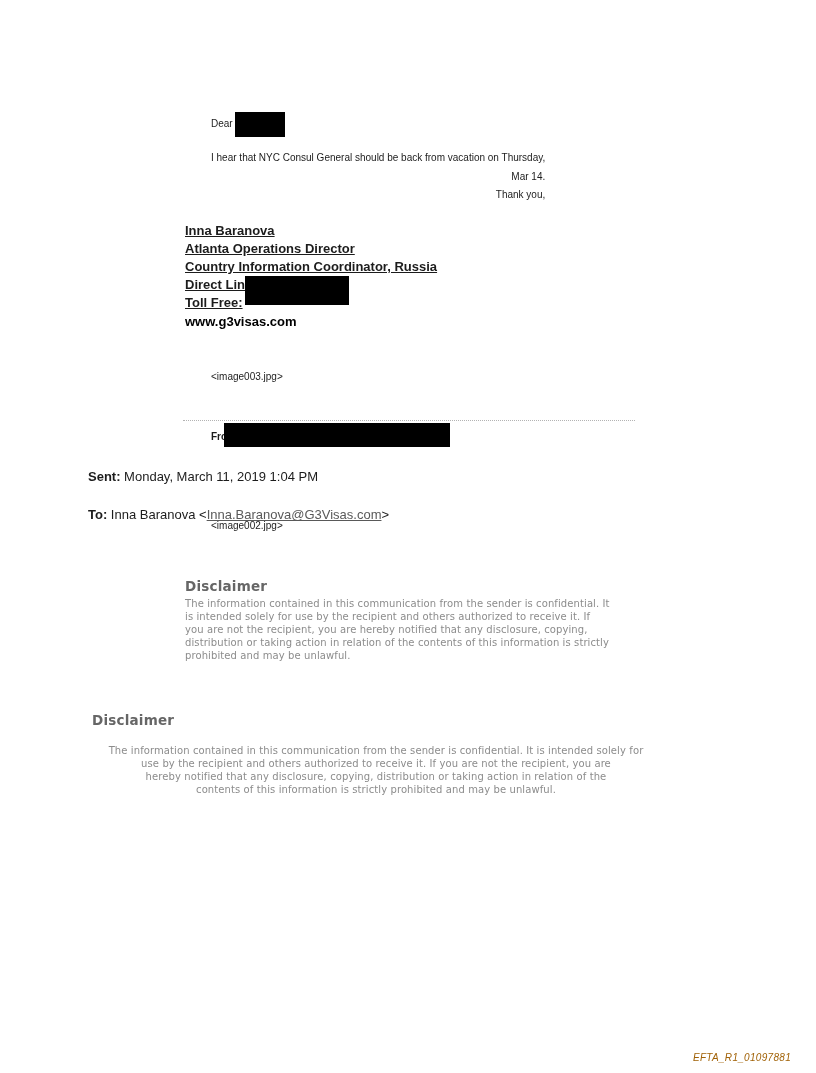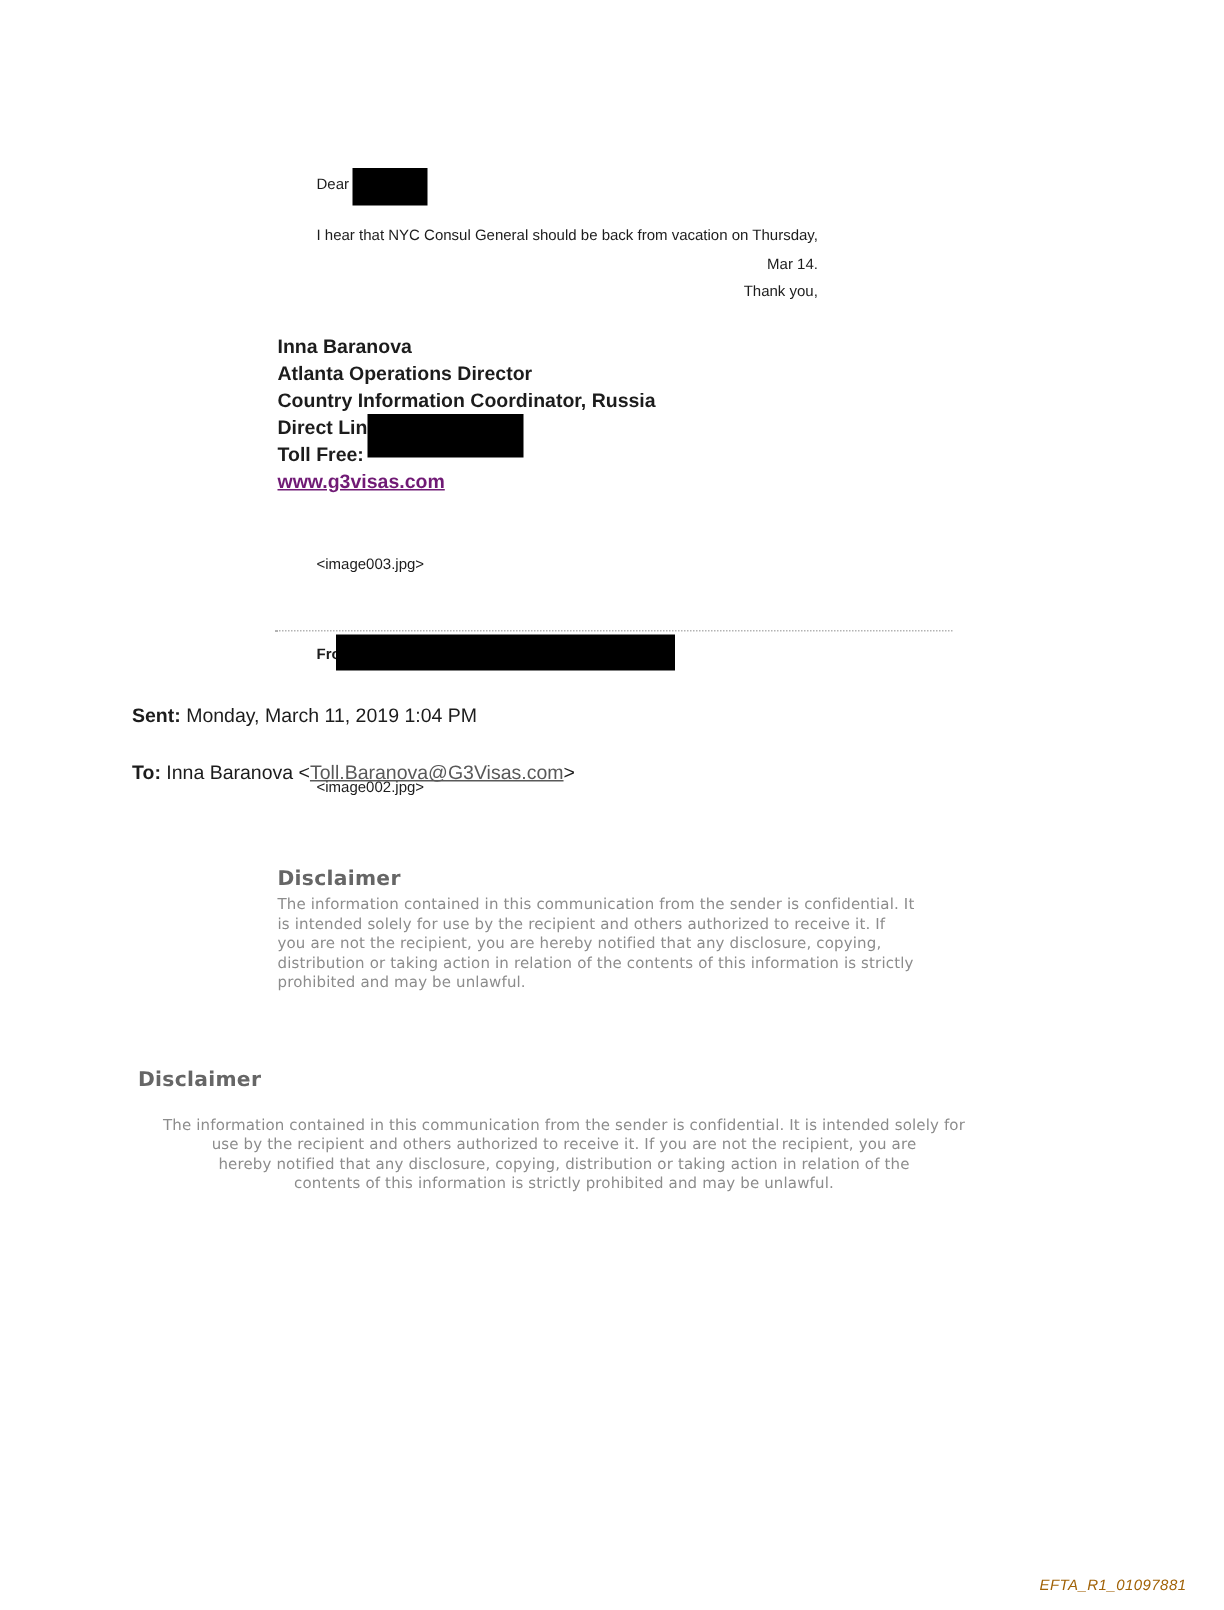"Inna Baranova" .sig-line { text-decoration: none -> underline }
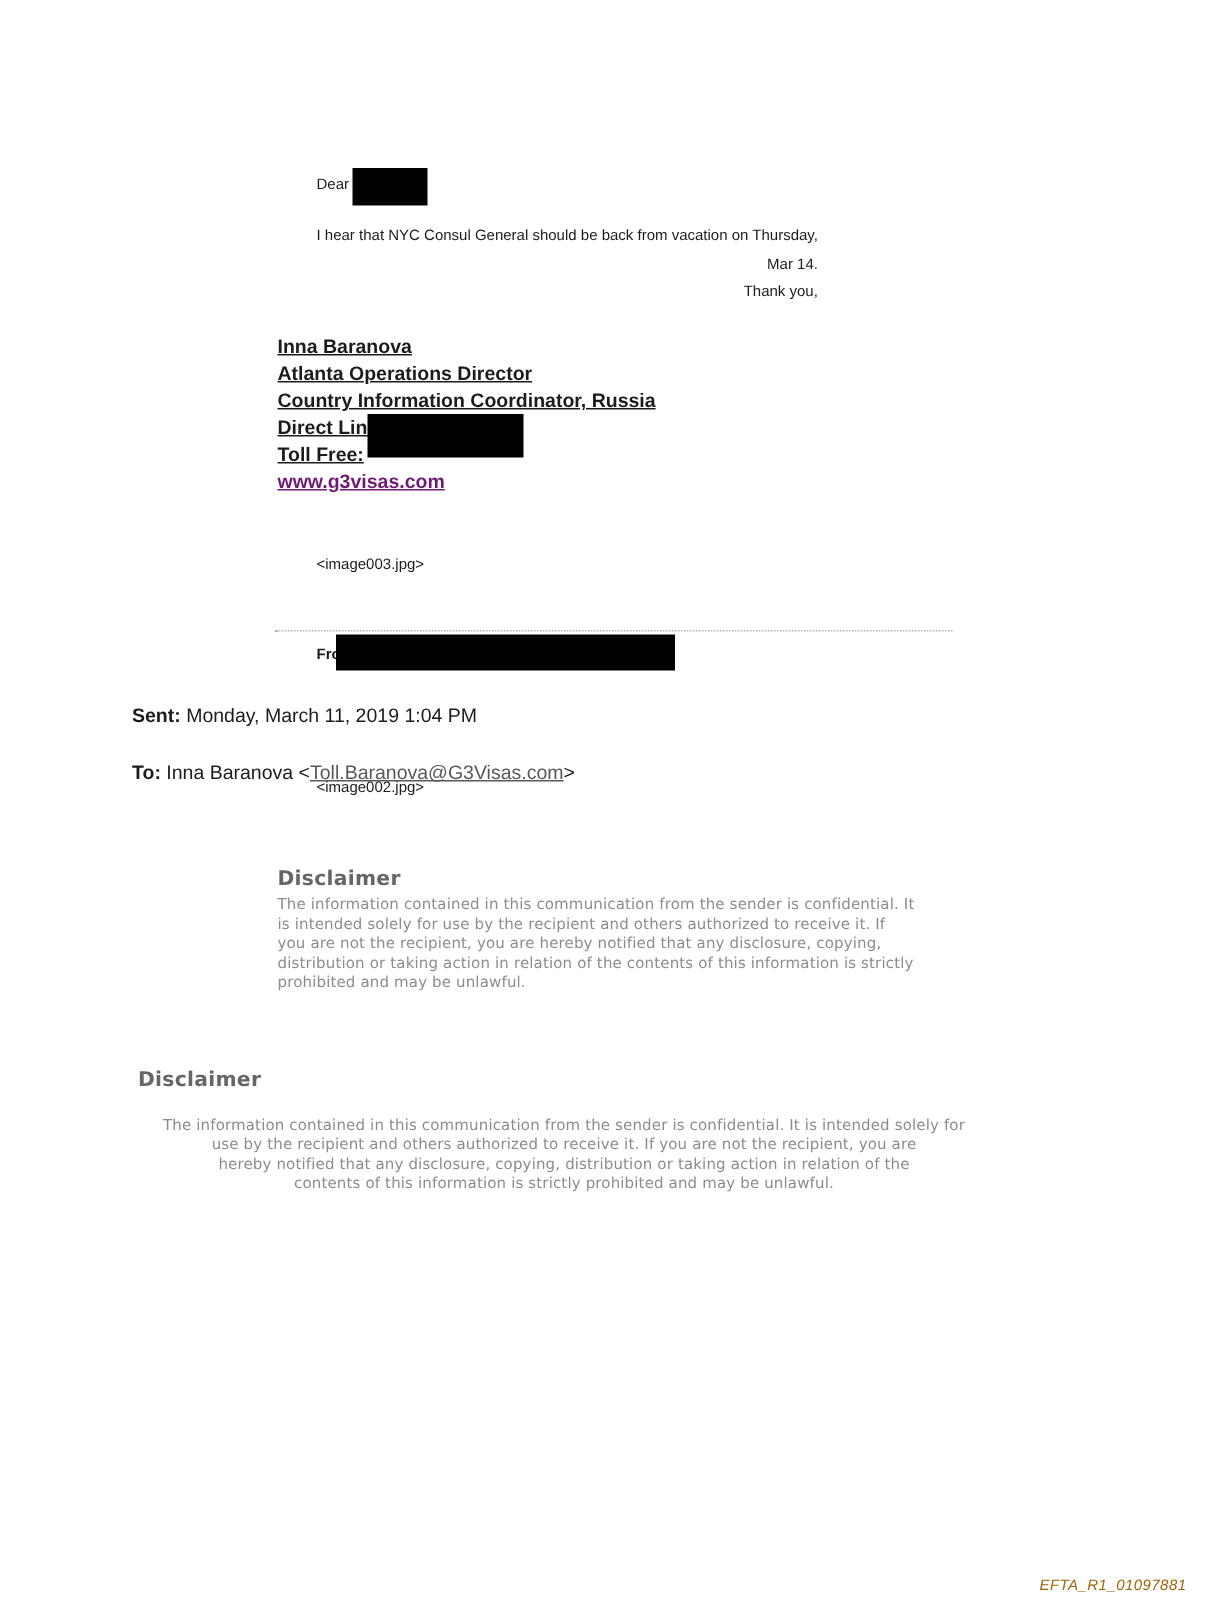"www.g3visas.com" .weblink { color: #701a75 -> #000000; text-decoration: underline -> none }
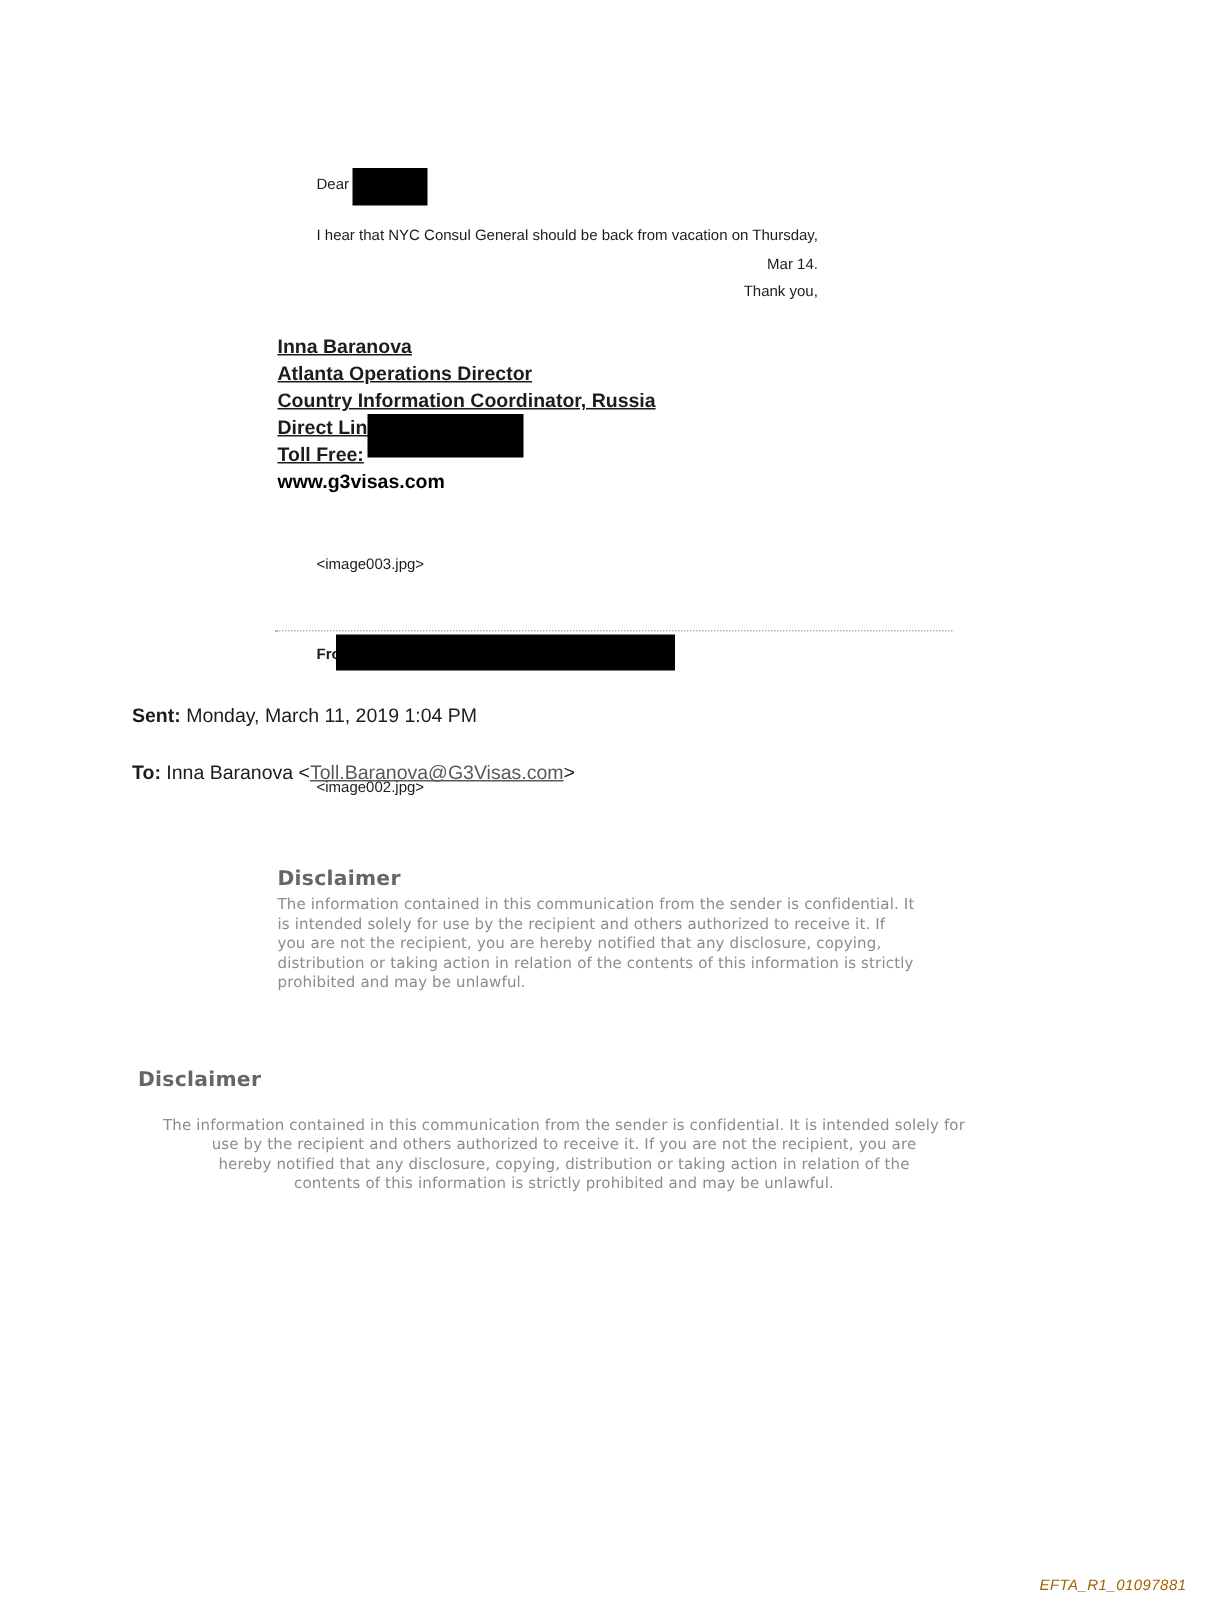"Toll.Baranova@G3Visas.com" a.maillink { text: Toll.Baranova@G3Visas.com -> Inna.Baranova@G3Visas.com }
